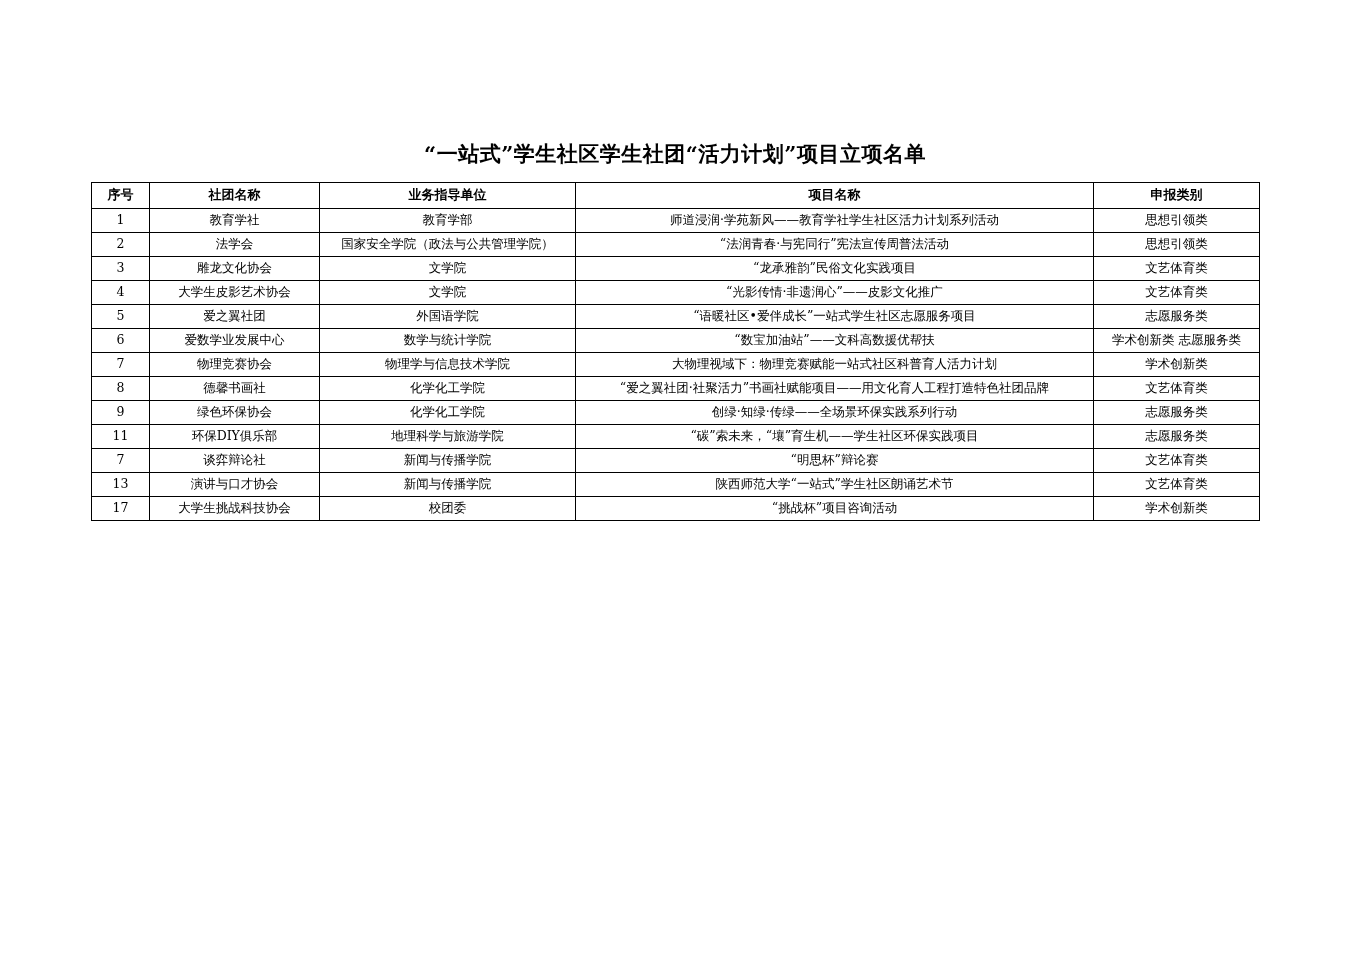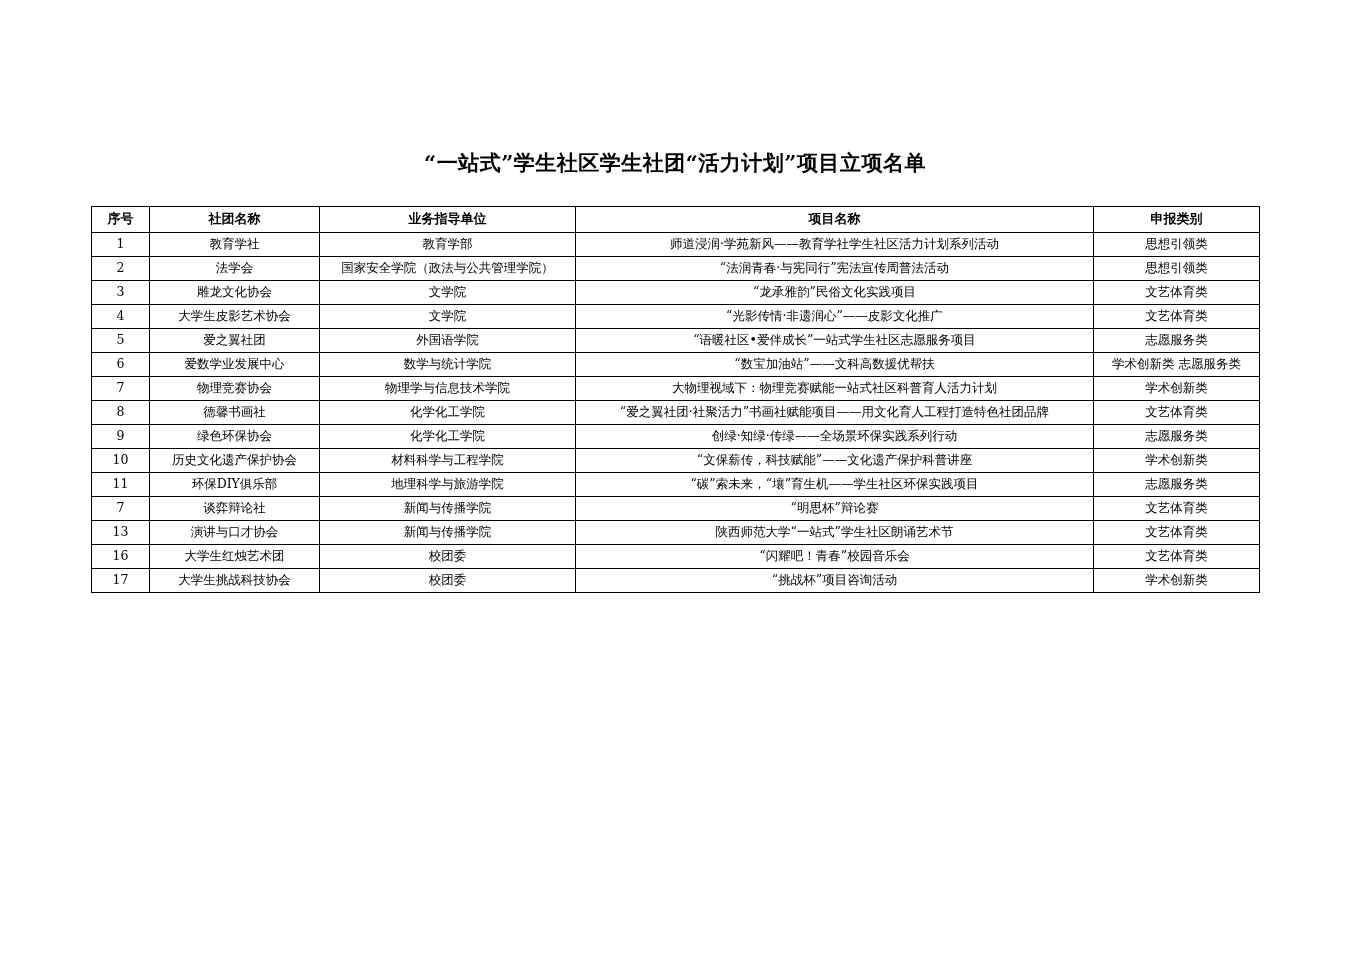"“一站式”学生社区学生社团“活力计划”项目立项名单" .doc-title { margin: 9px -> 0 }
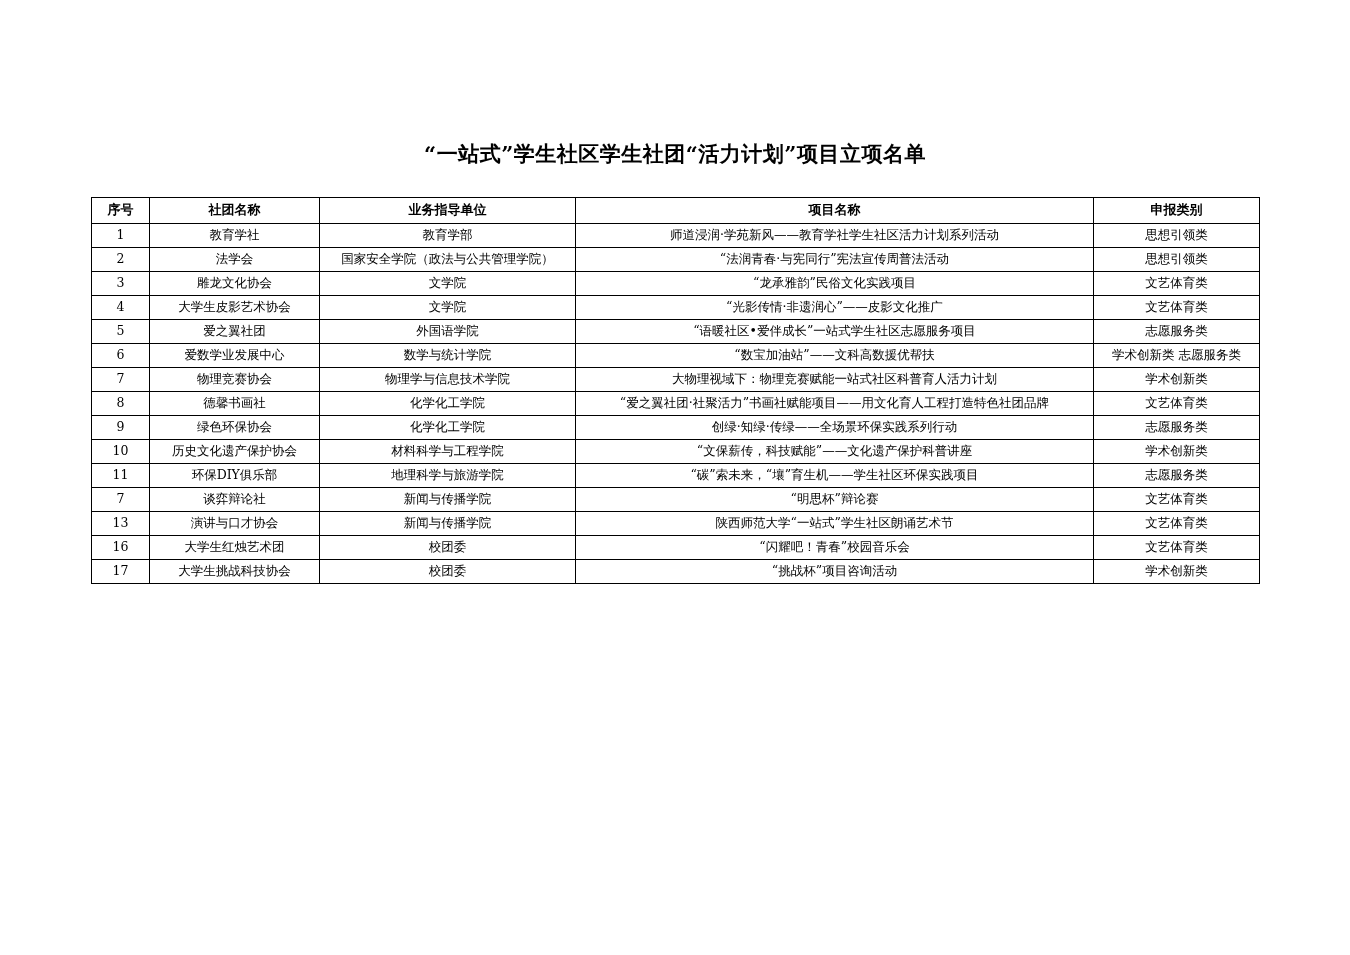"序号" .table-wrap { margin: 15px auto -> 0 auto }
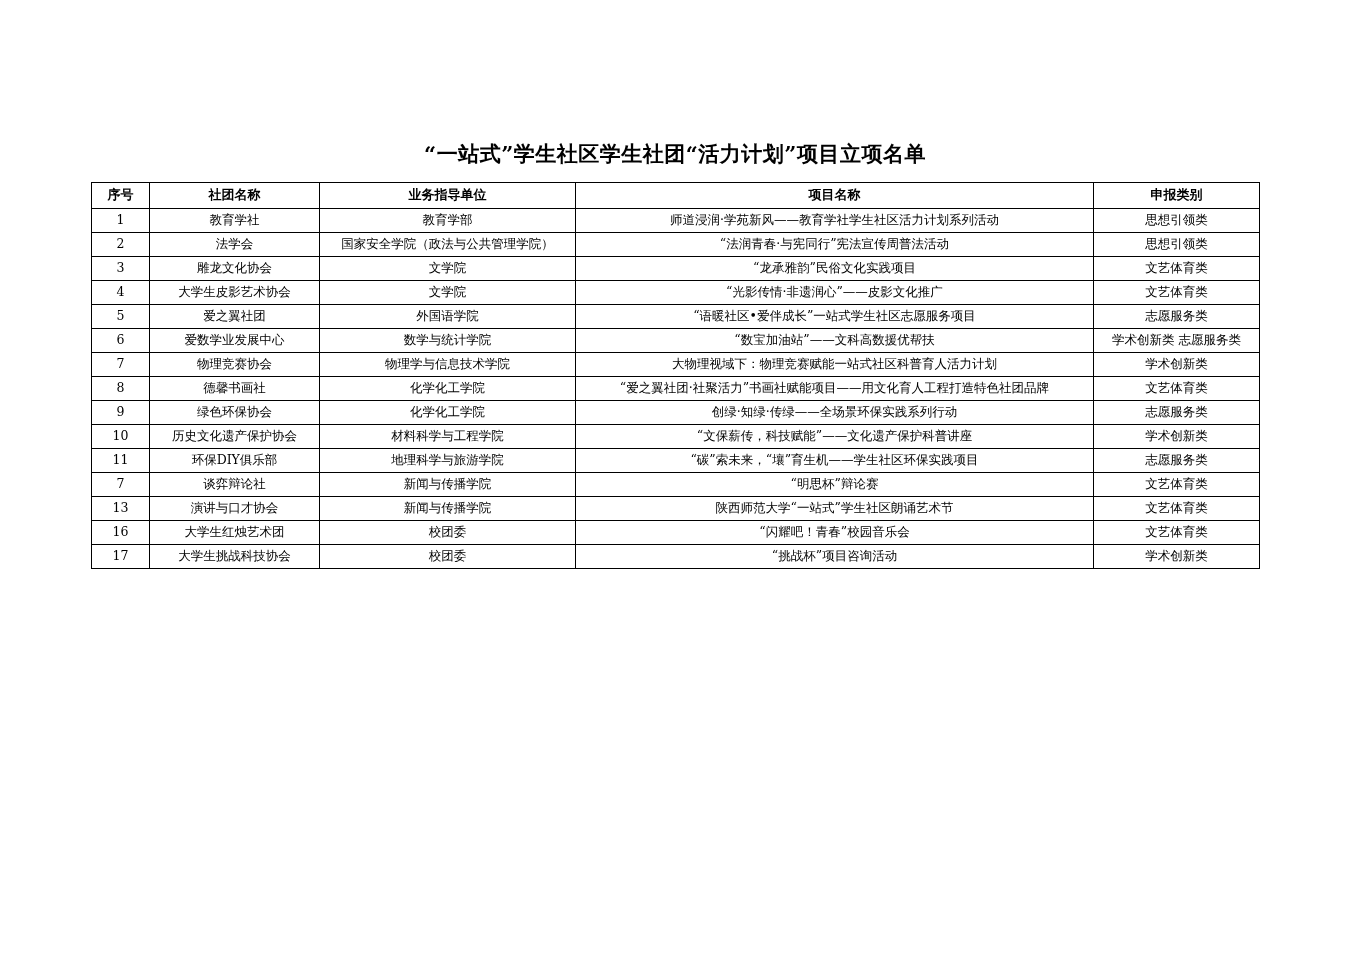"10" tr { html: <tr> <td>10</td> <td>历史文化遗产保护协会</td> <td>材料科学与工程学院</td> <td>“文保薪传，科技赋能”——文化遗产保护科普讲座</td> <td>学术创新类</td> </tr> -> none }
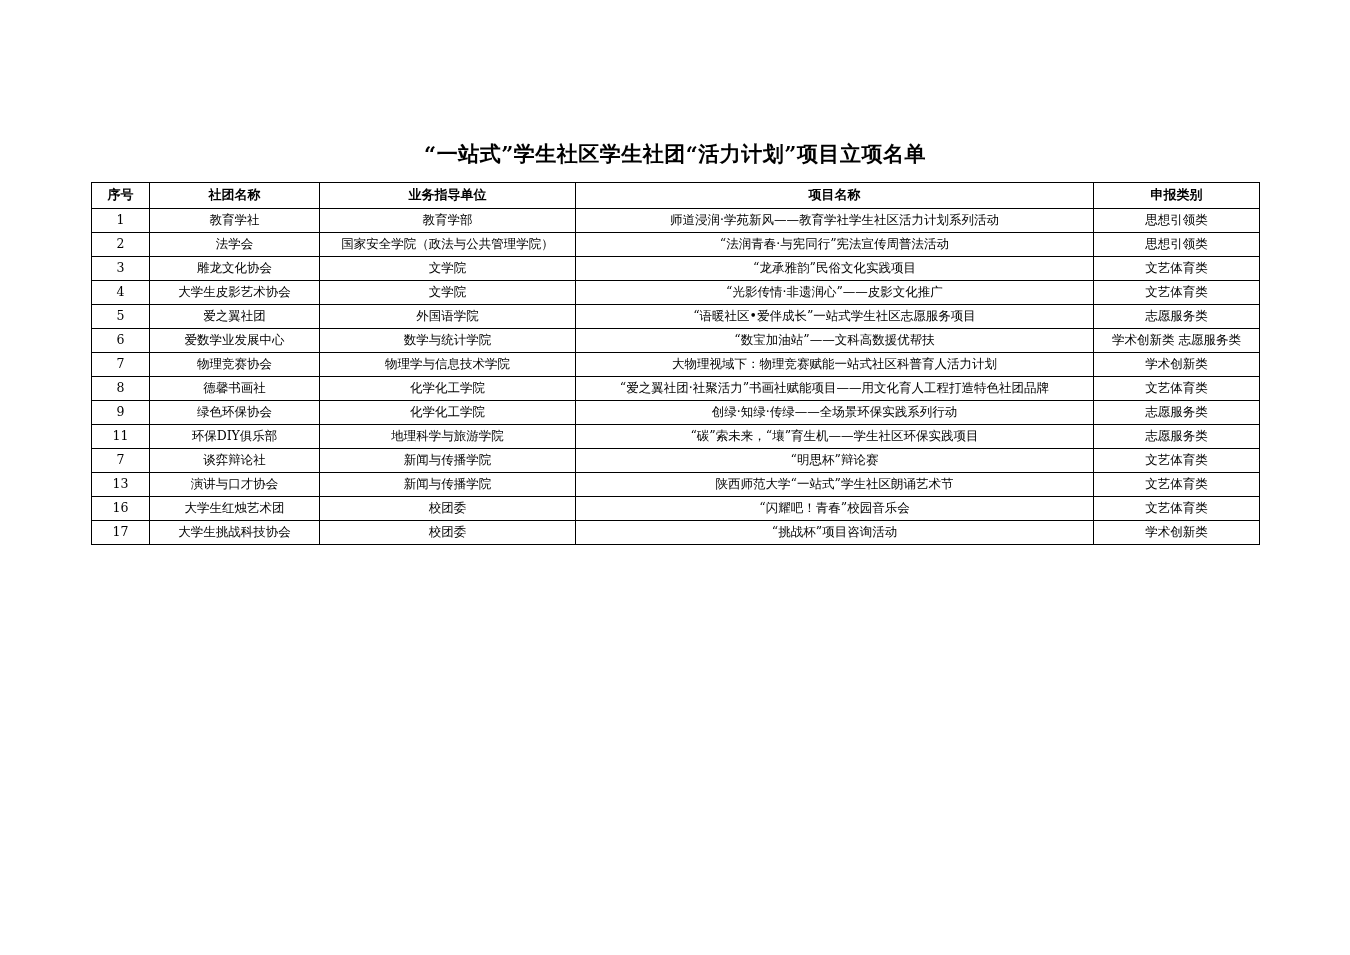"16" tr { html: <tr> <td>16</td> <td>大学生红烛艺术团</td> <td>校团委</td> <td>“闪耀吧！青春”校园音乐会</td> <td>文艺体育类</td> </tr> -> none }
